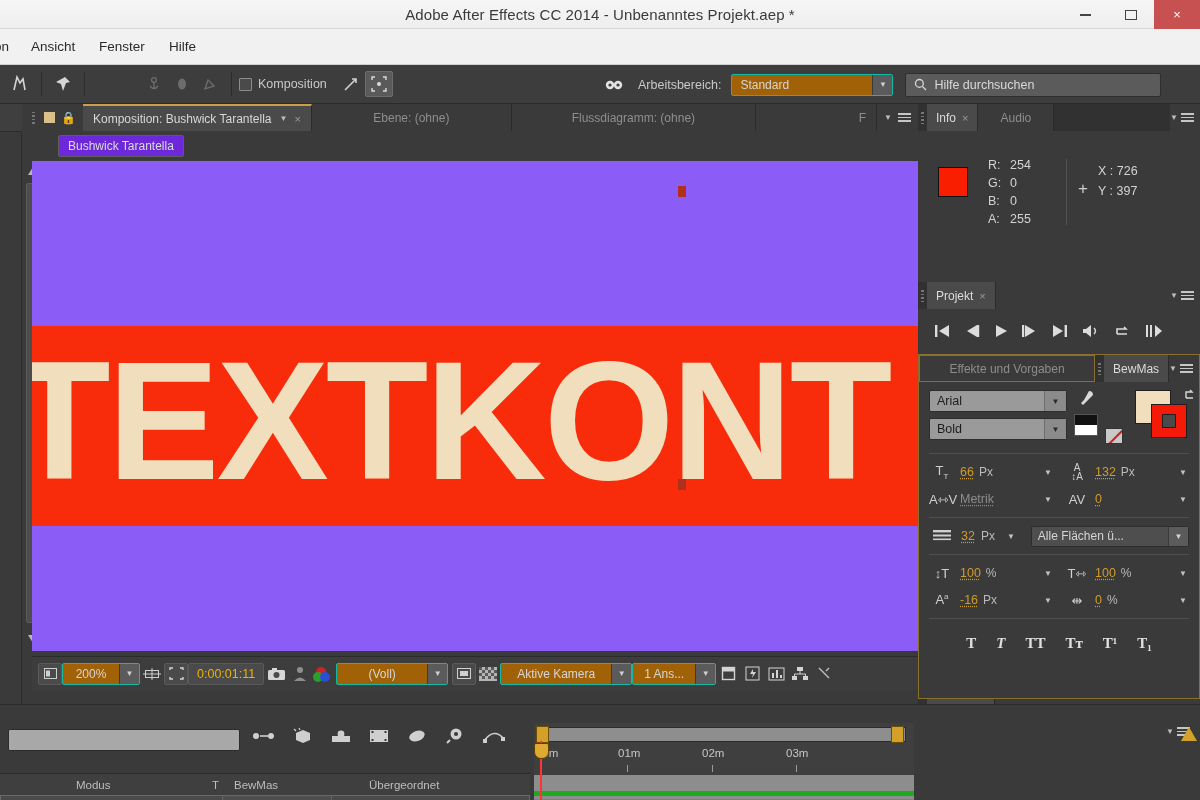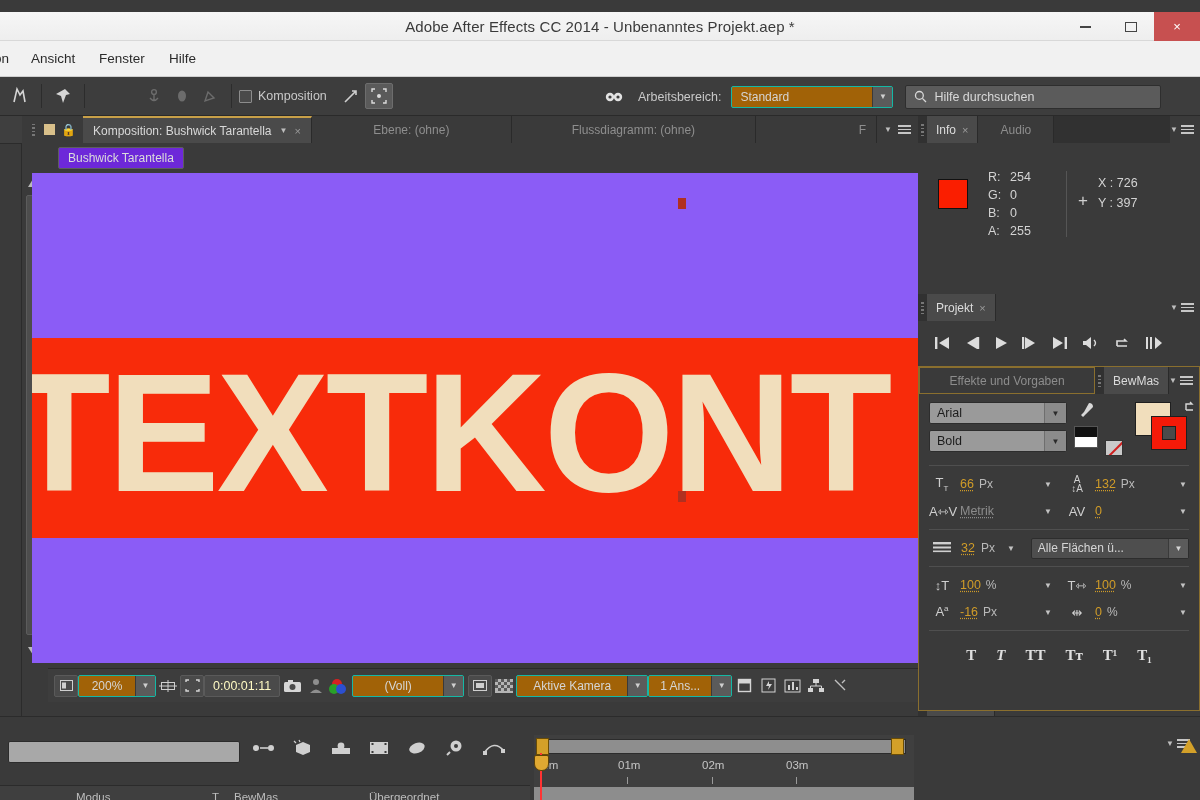"Adobe After Effects CC 2014" .app { margin-top: 12px -> none }
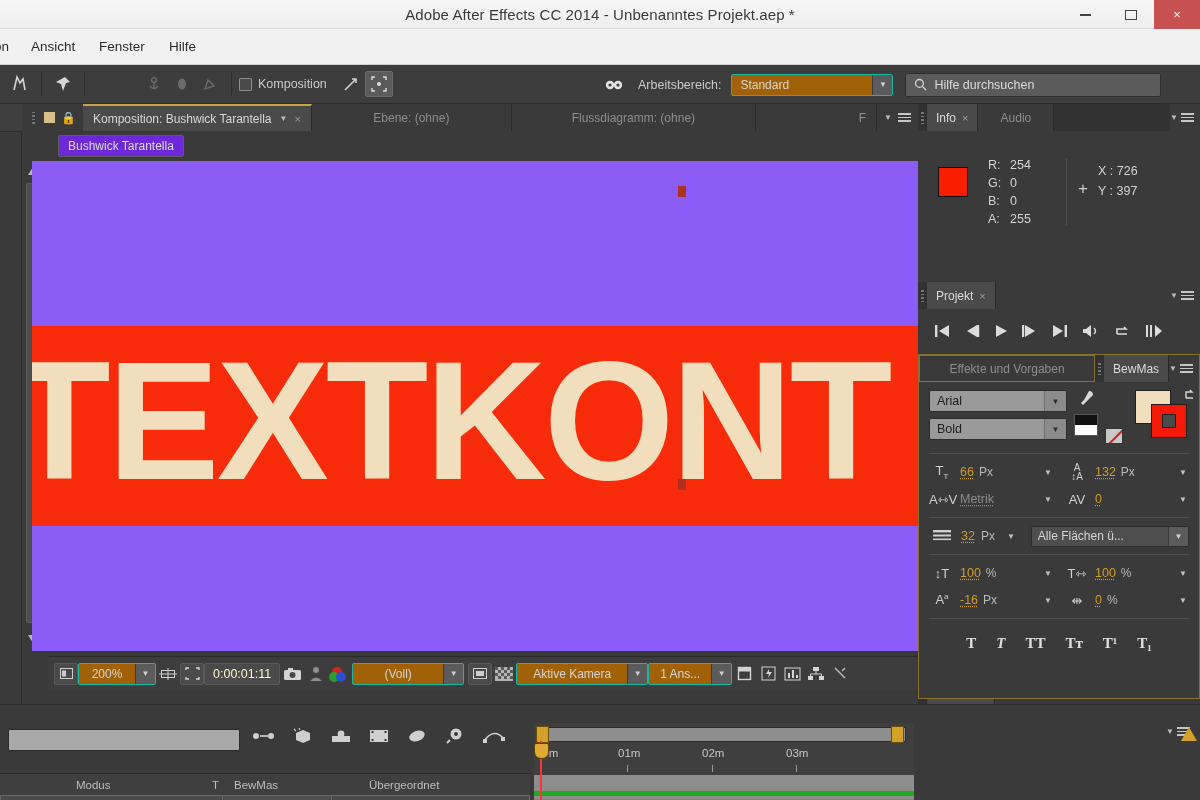"200%" .compbottom { left: 26px -> 10px }
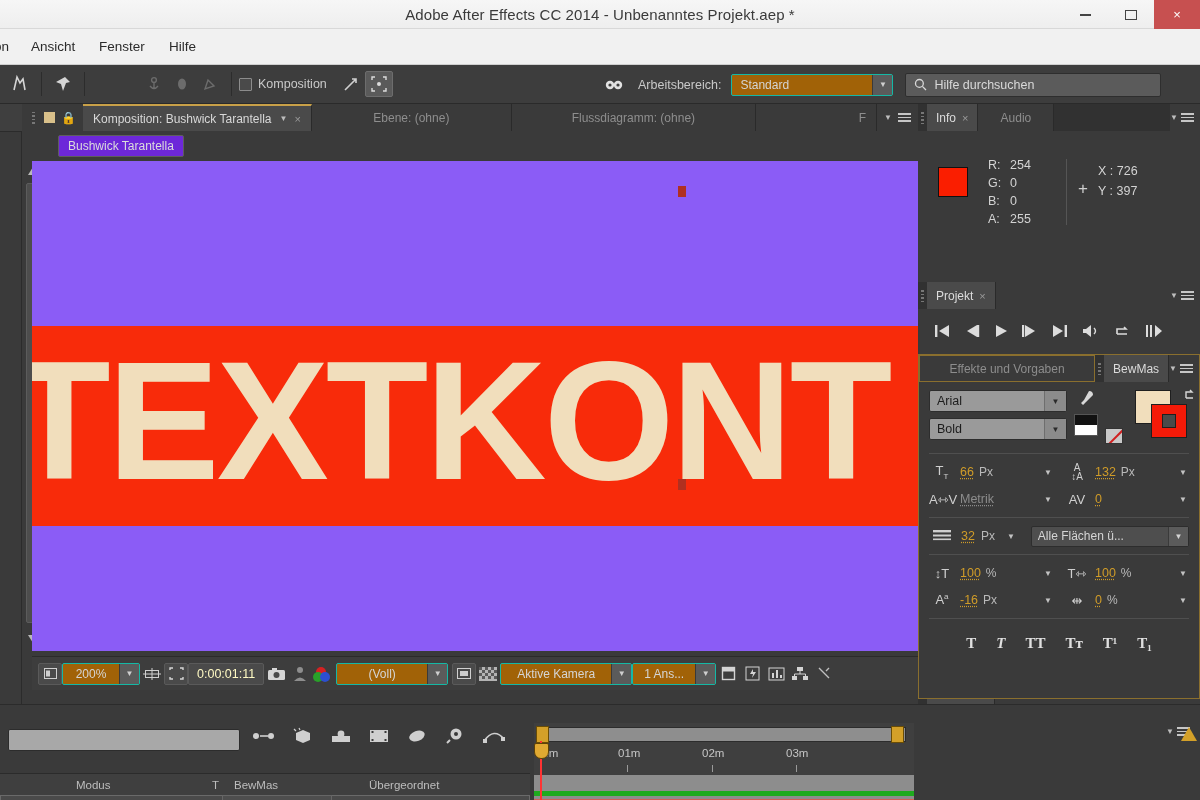"0:00:01:11" .tcode { color: #fef9c3 -> #eab308 }
